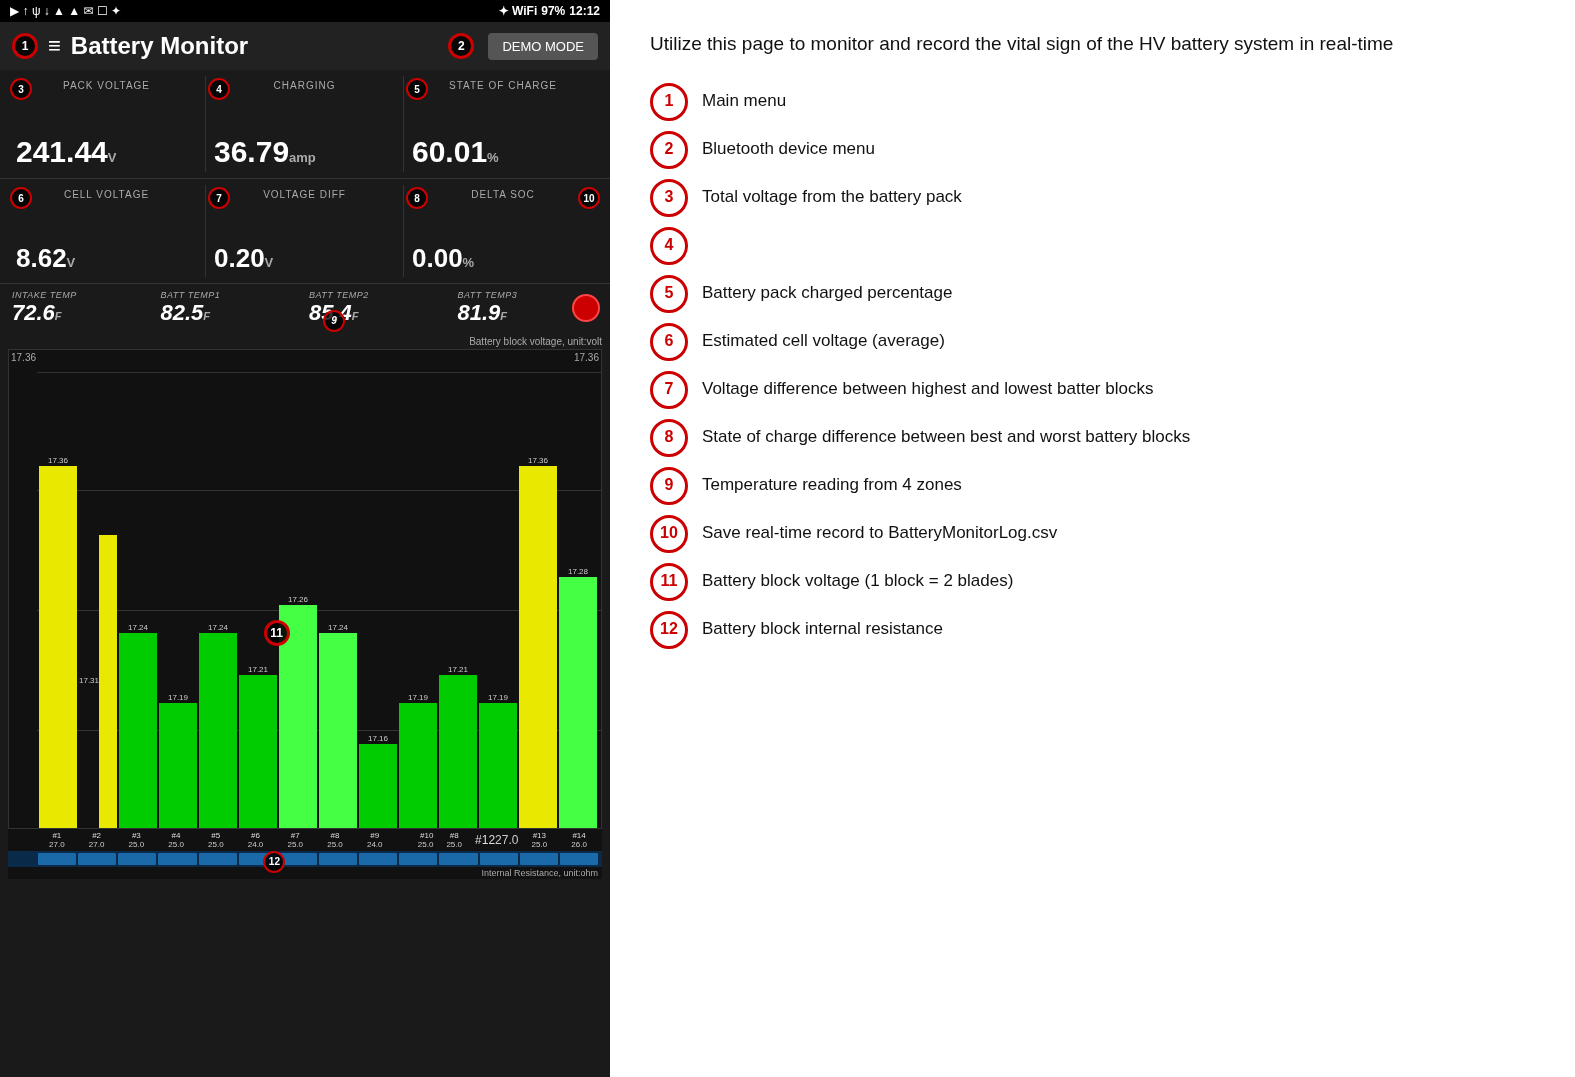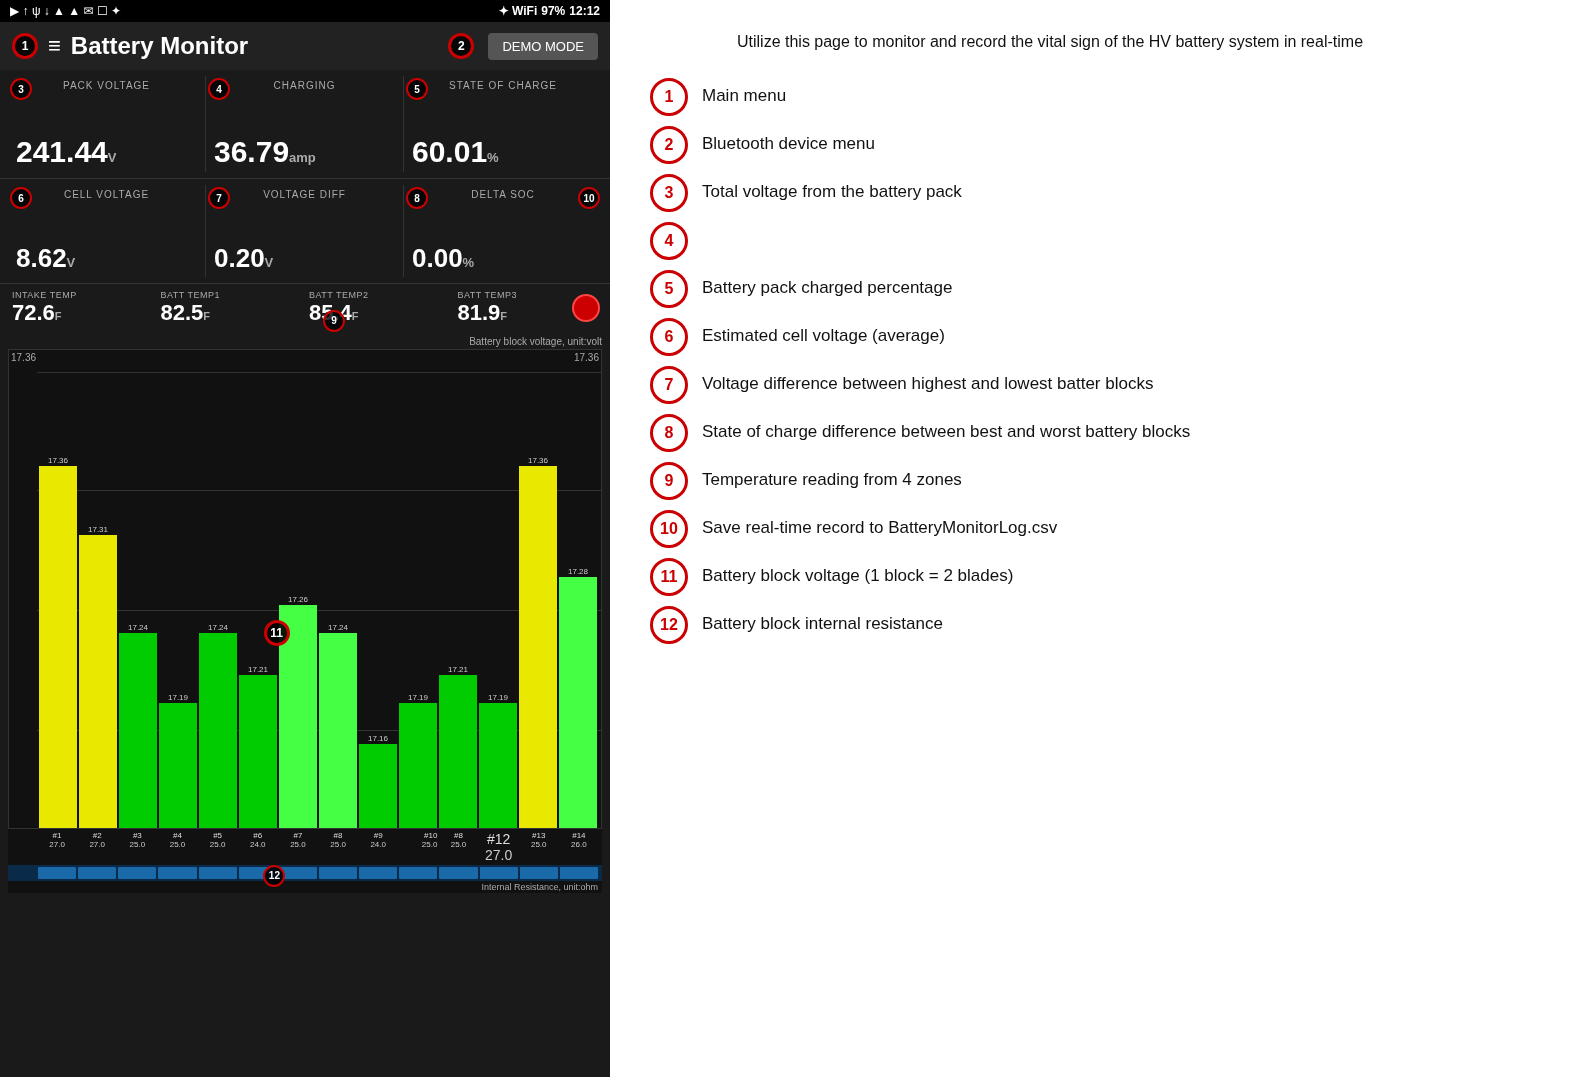"Utilize this page to monitor" .desc-intro { font-size: 16px -> 19px; text-align: center -> none }
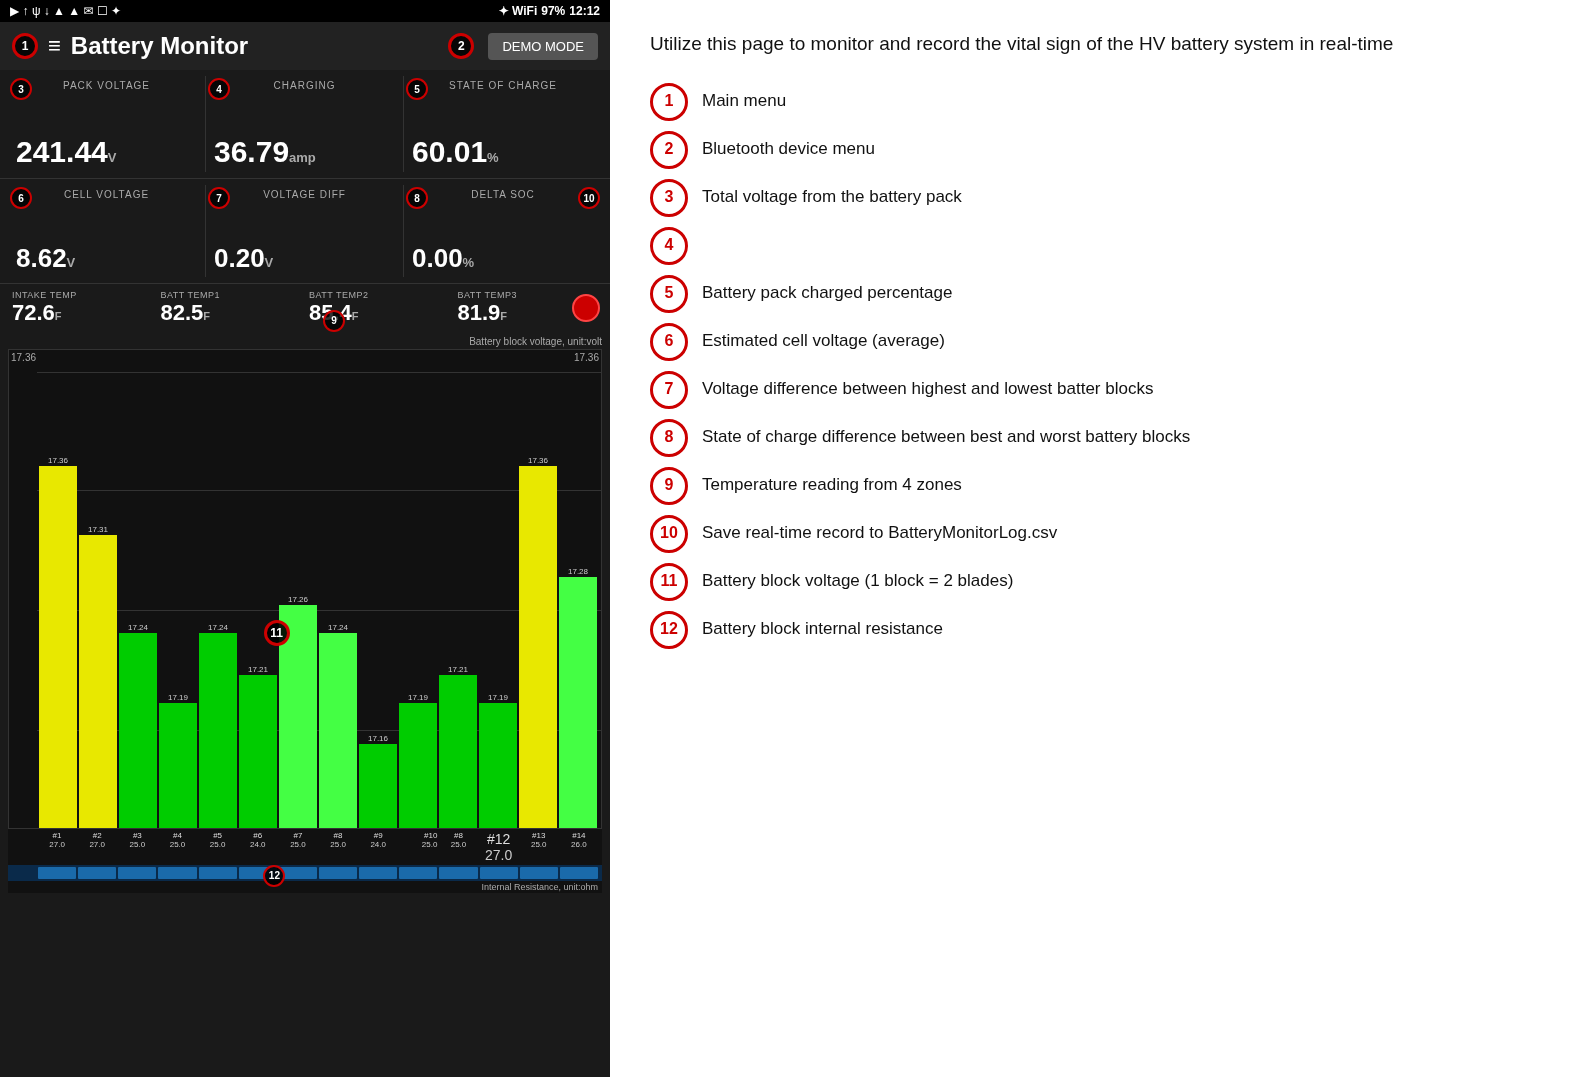"INTAKE TEMP" .temp-row { font-style: none -> italic }
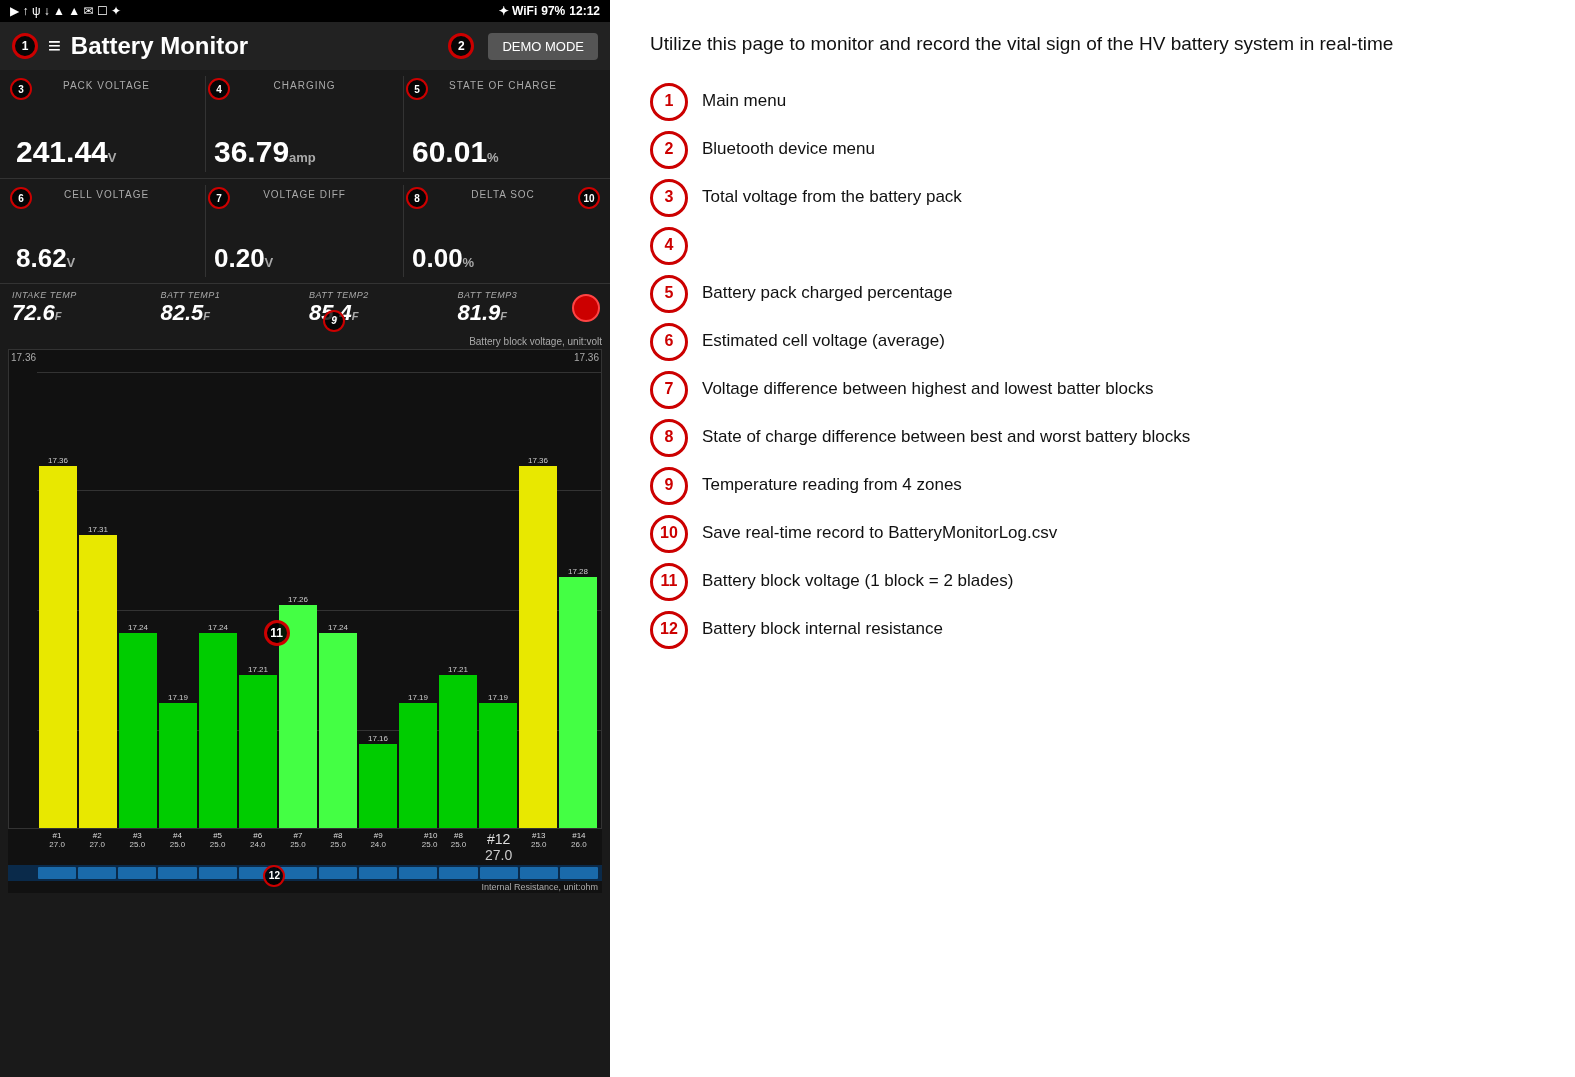"17.31" div { flex-direction: column -> row }
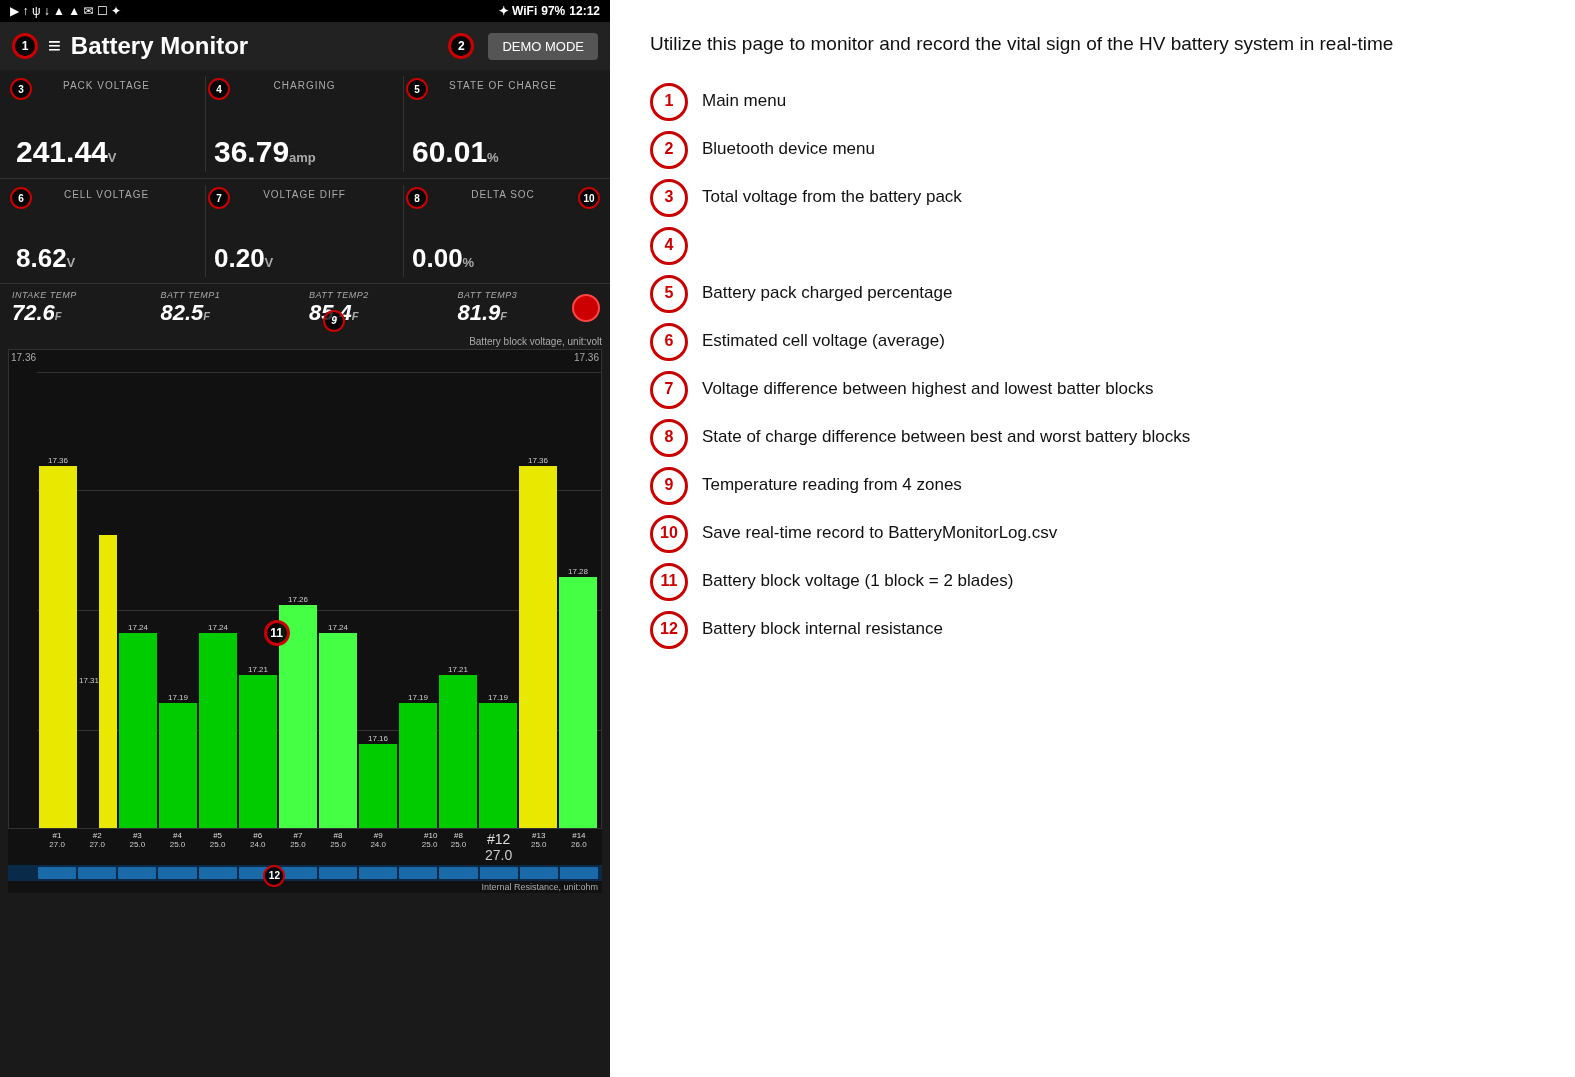"#12" div { flex-direction: column -> row; font-size: 14px -> 12px }
